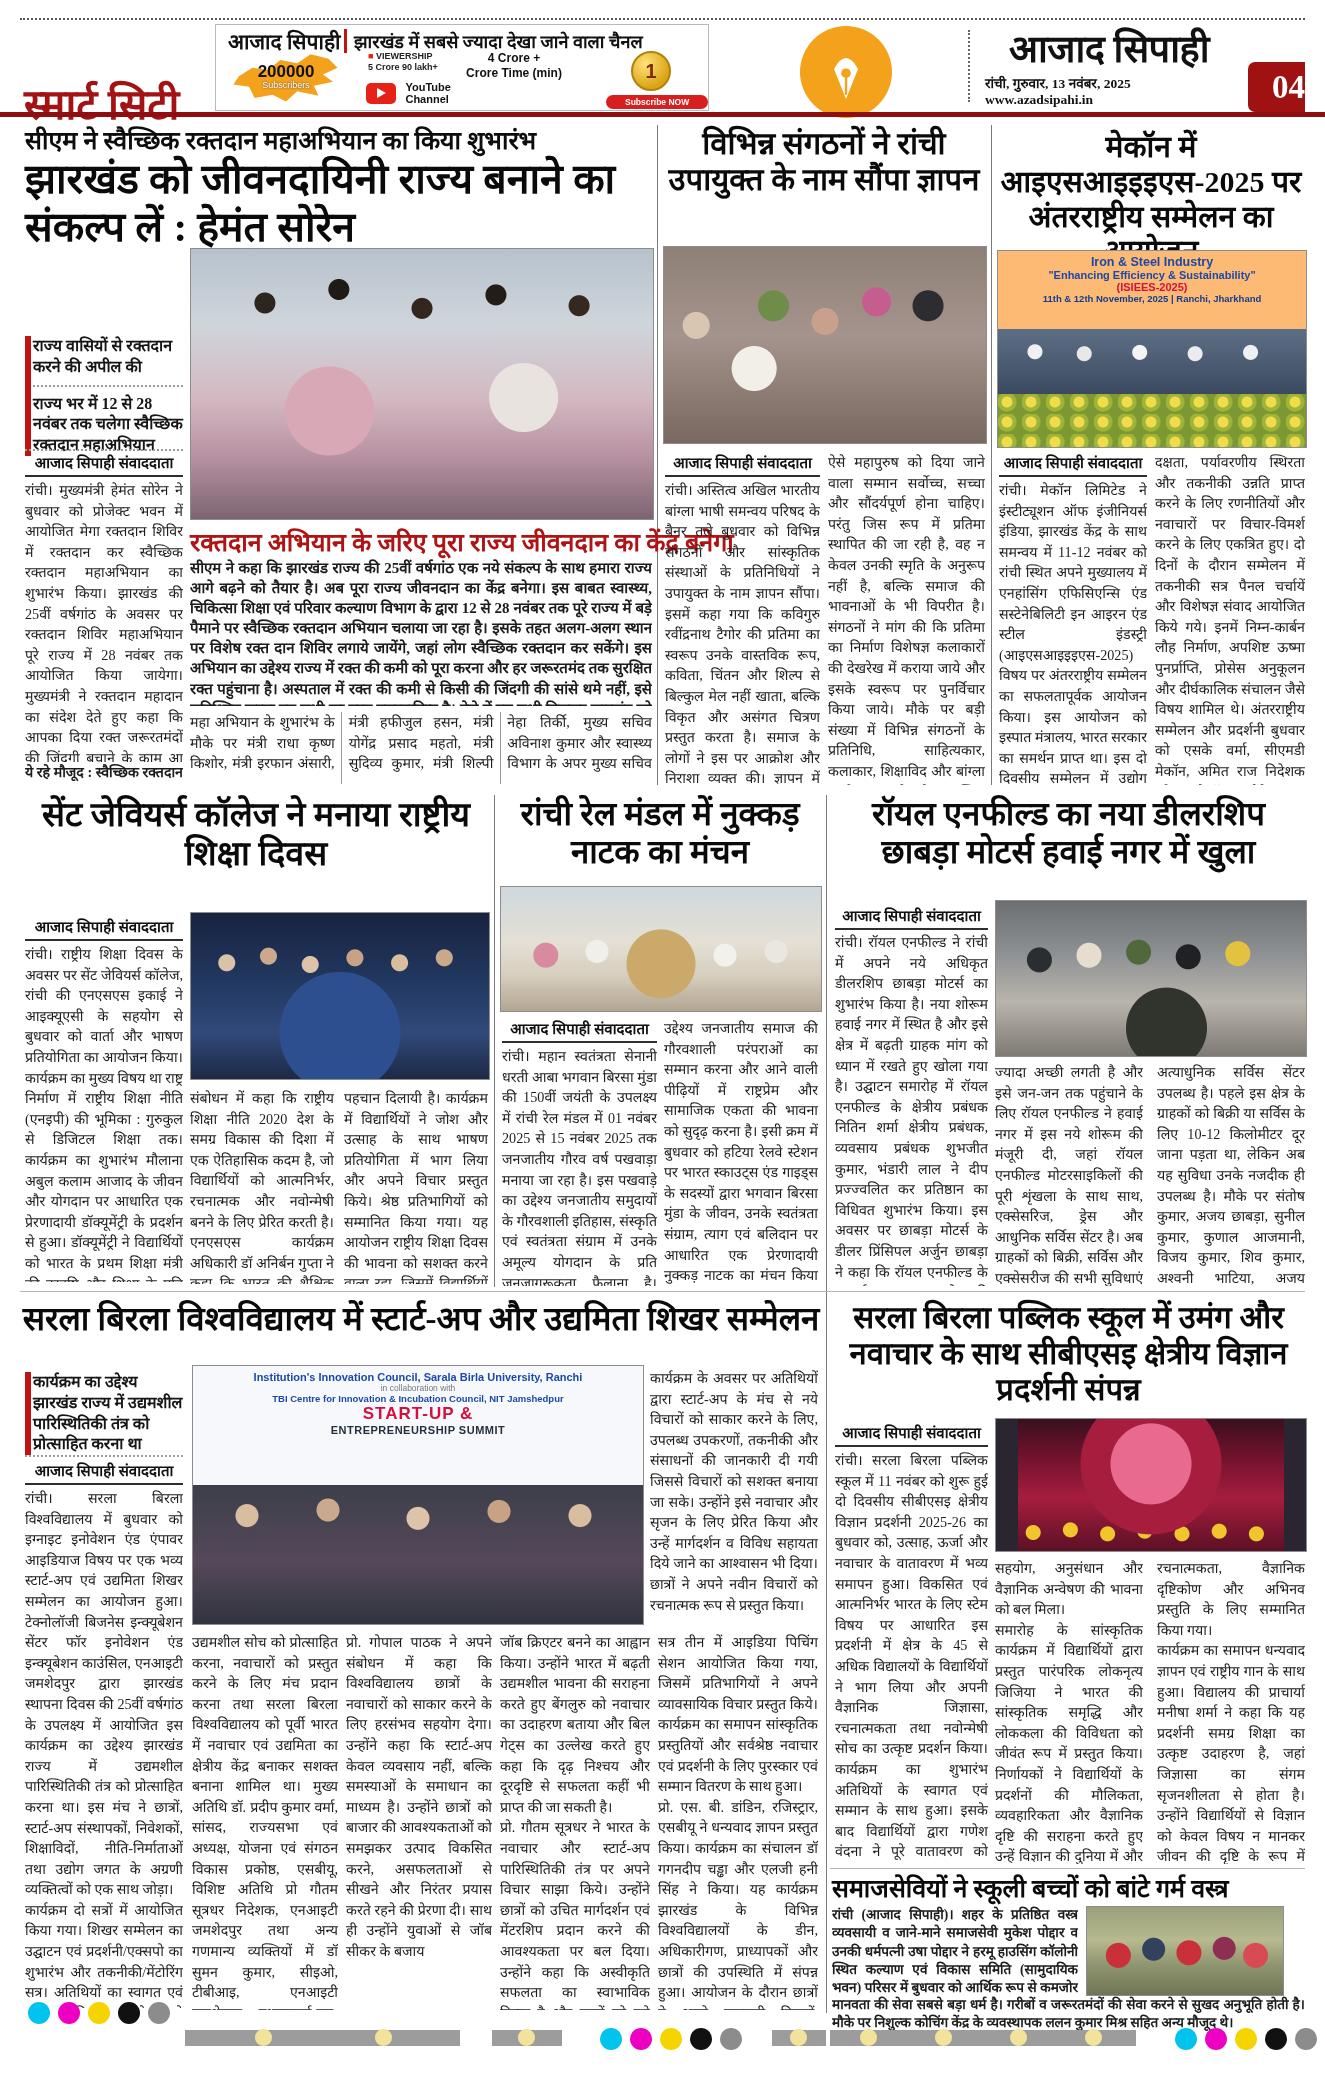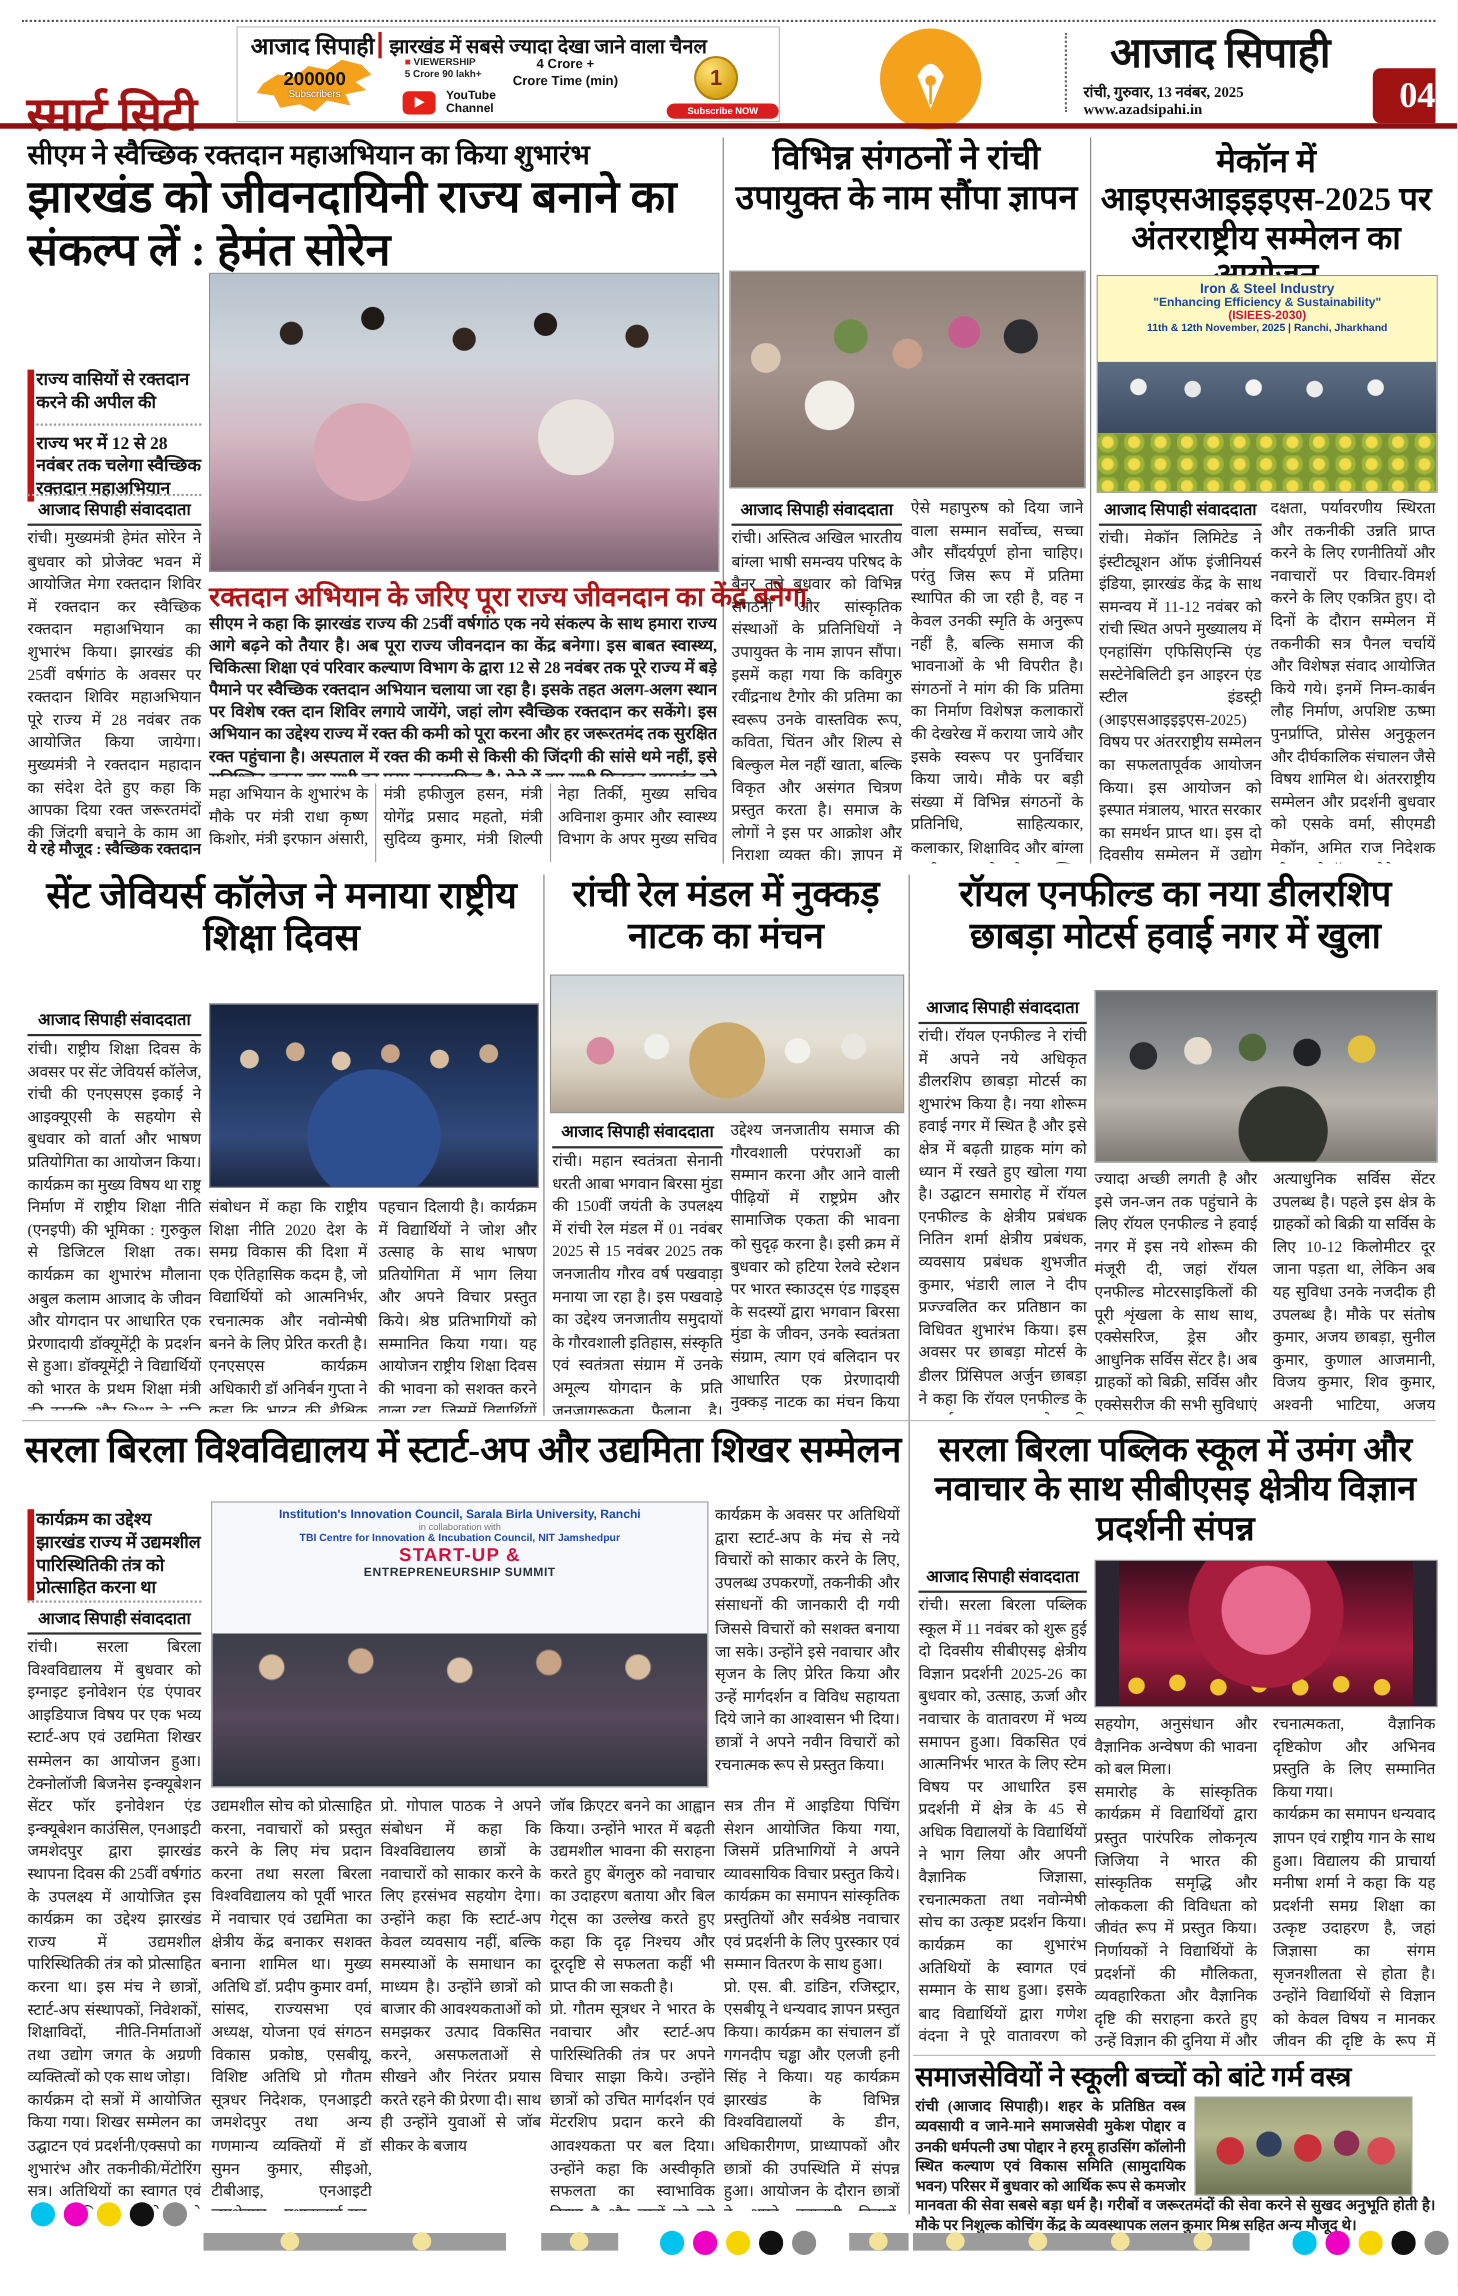"Iron & Steel Industry" .p3-banner { background: #fef9c3 -> #fdba74 }
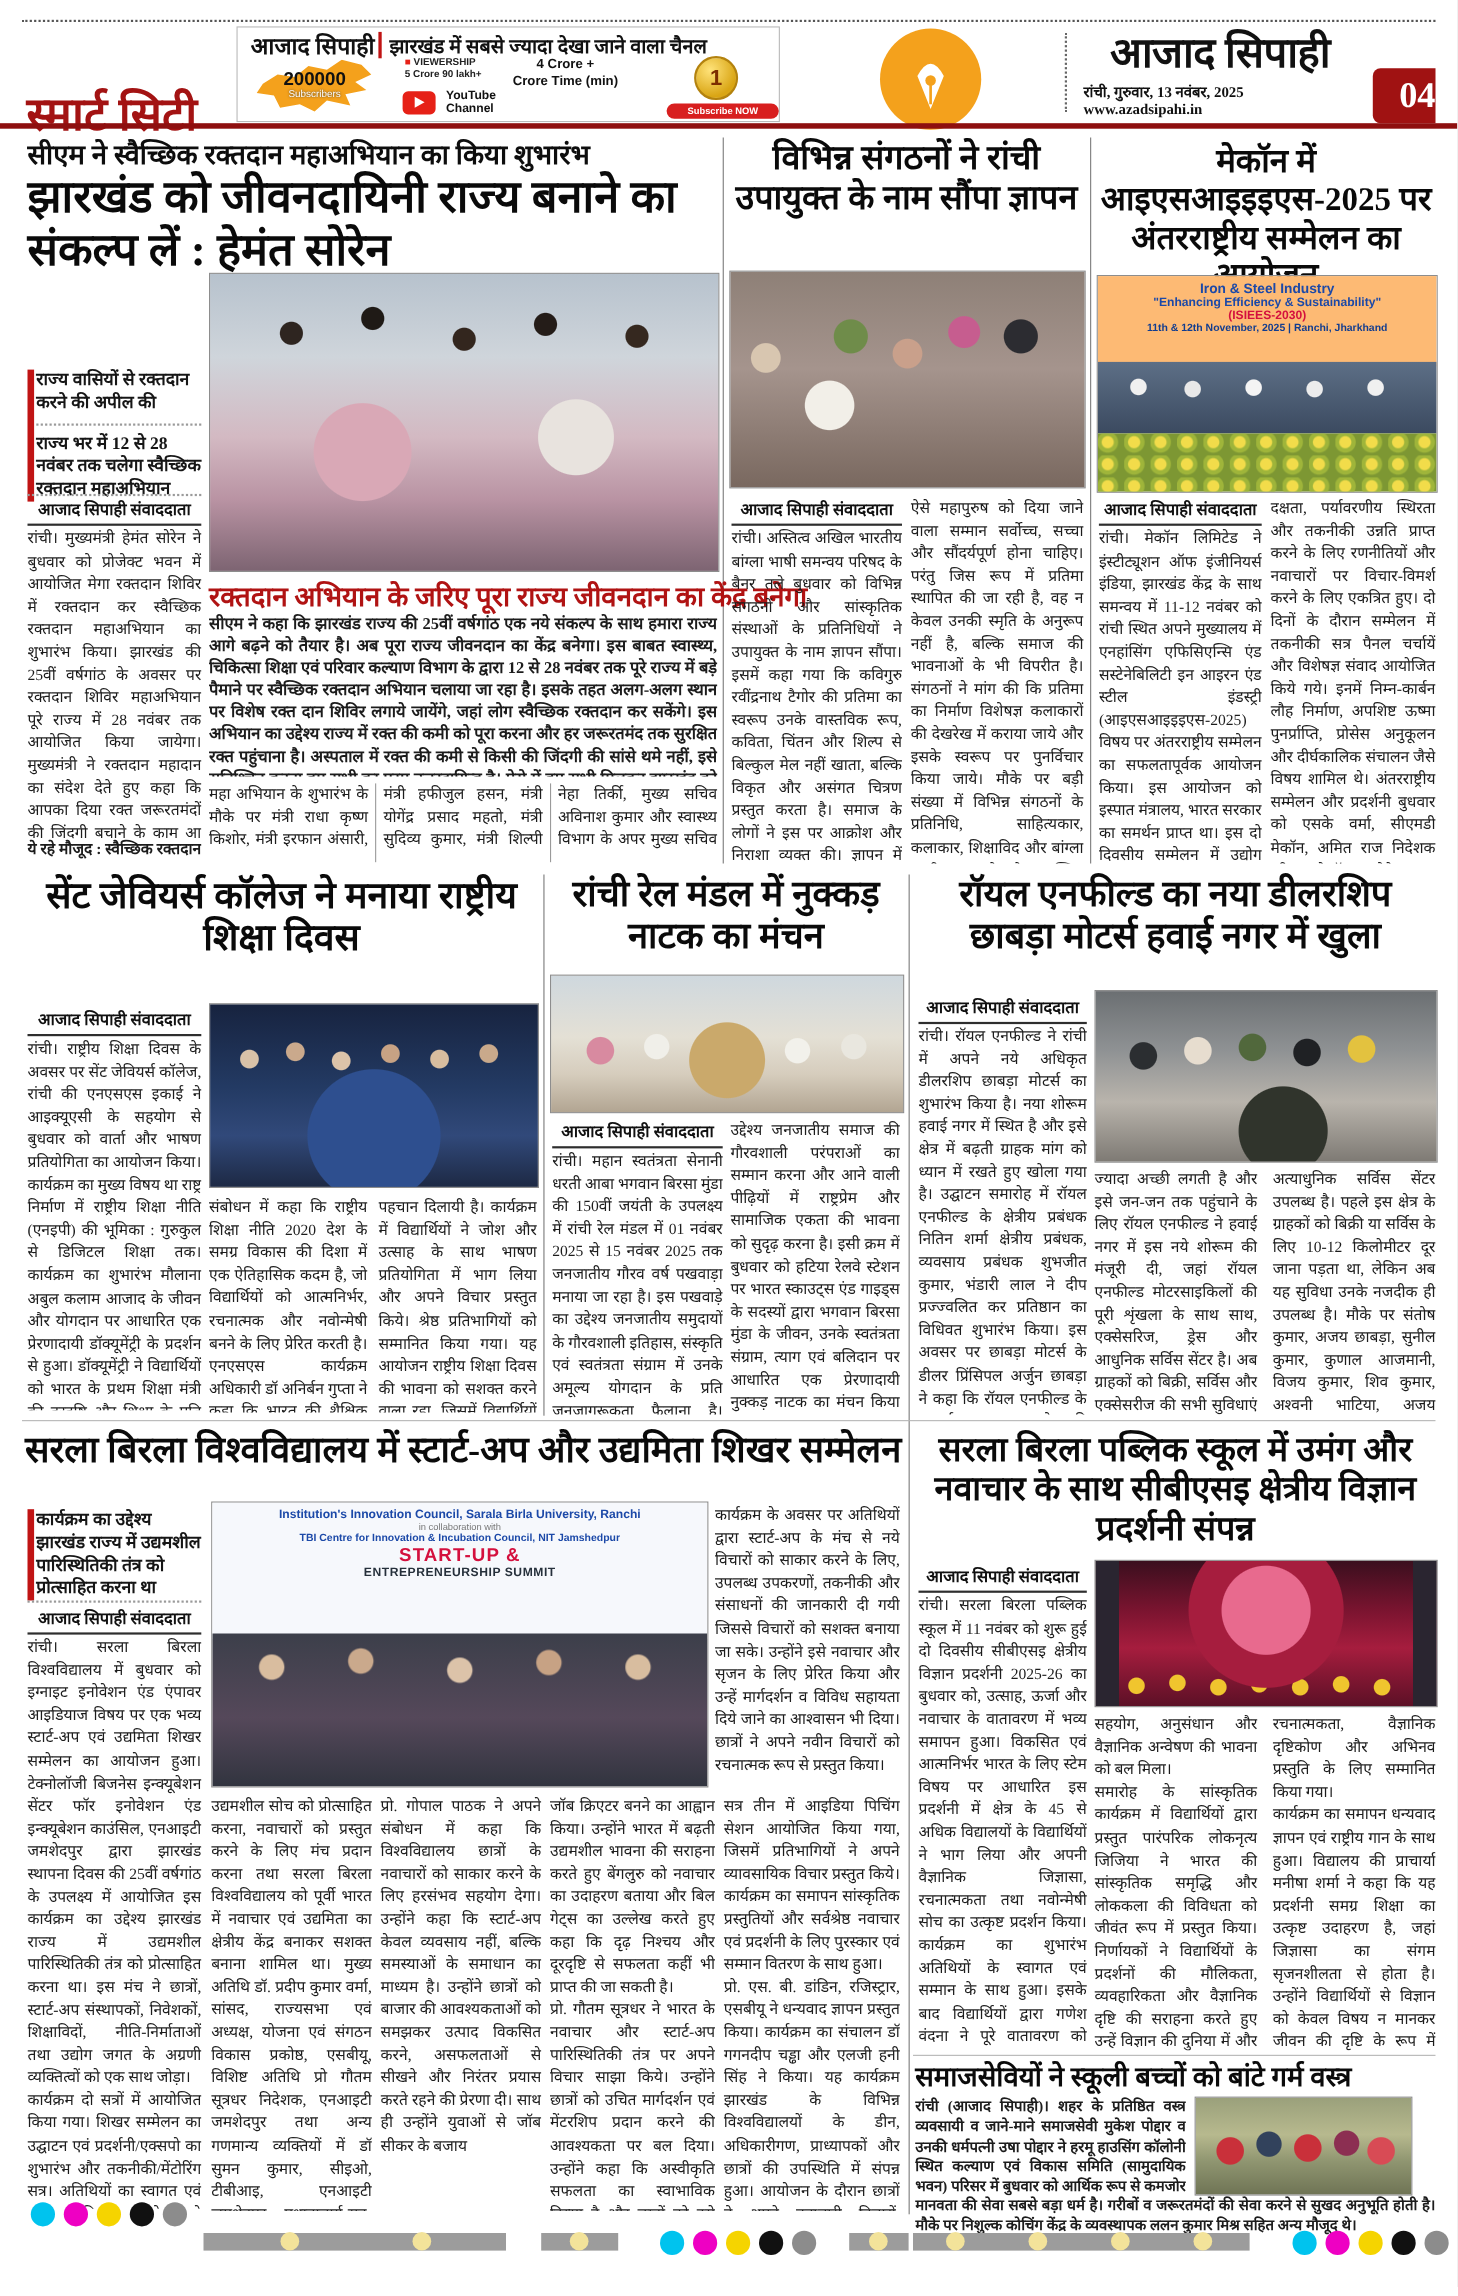"(ISIEES-2030)" div.p3-l3 { text: ISIEES-2030 -> ISIEES-2025 }
